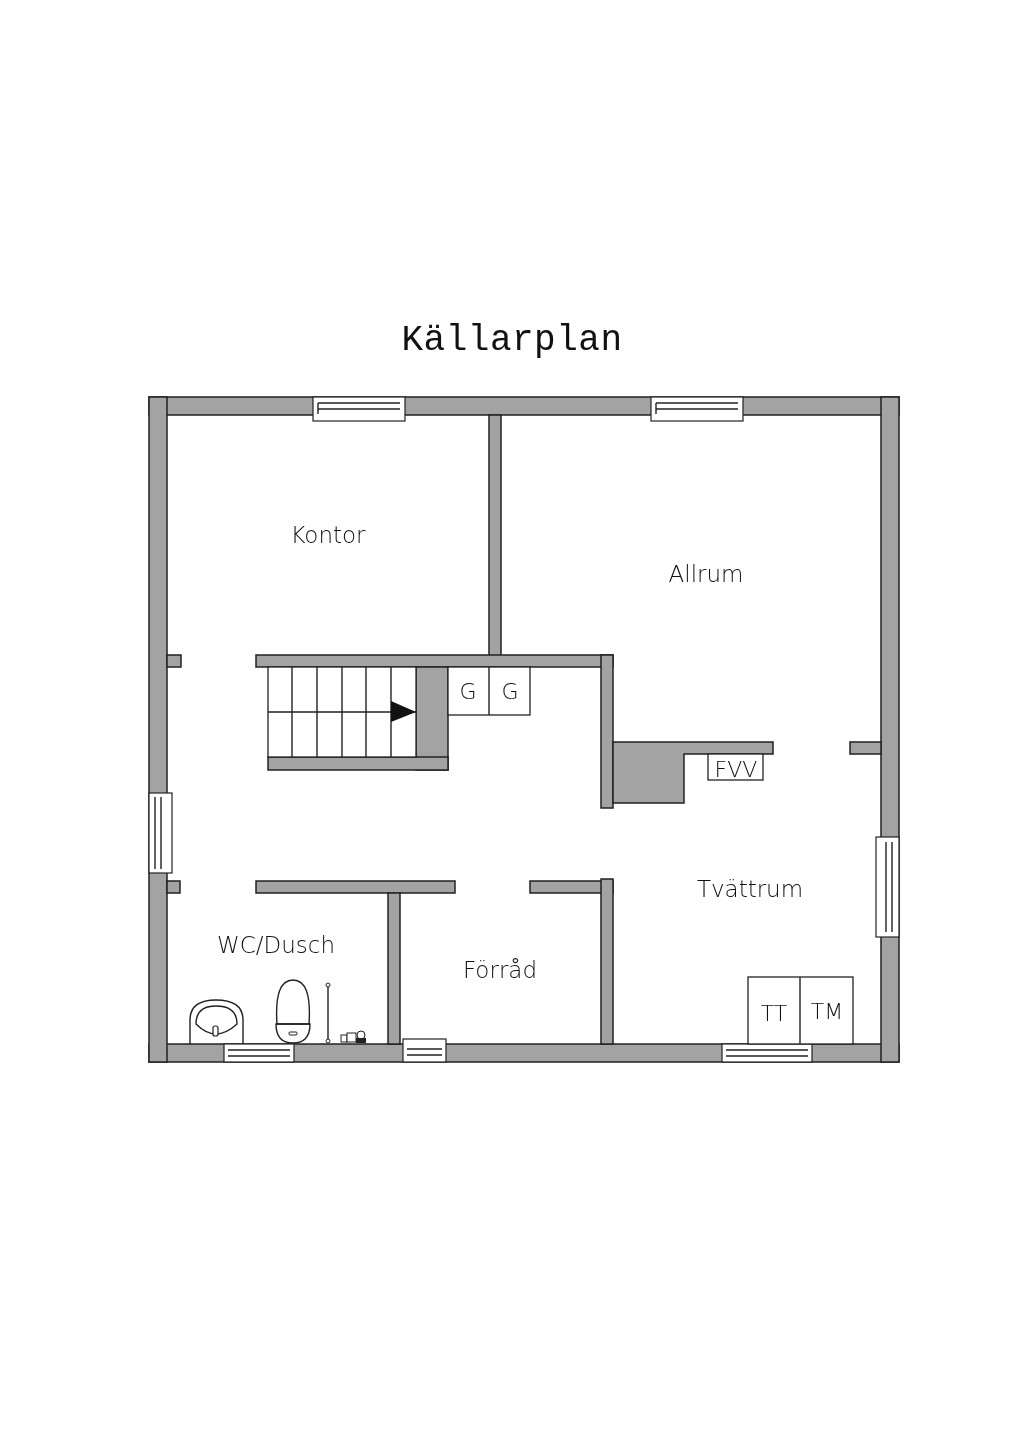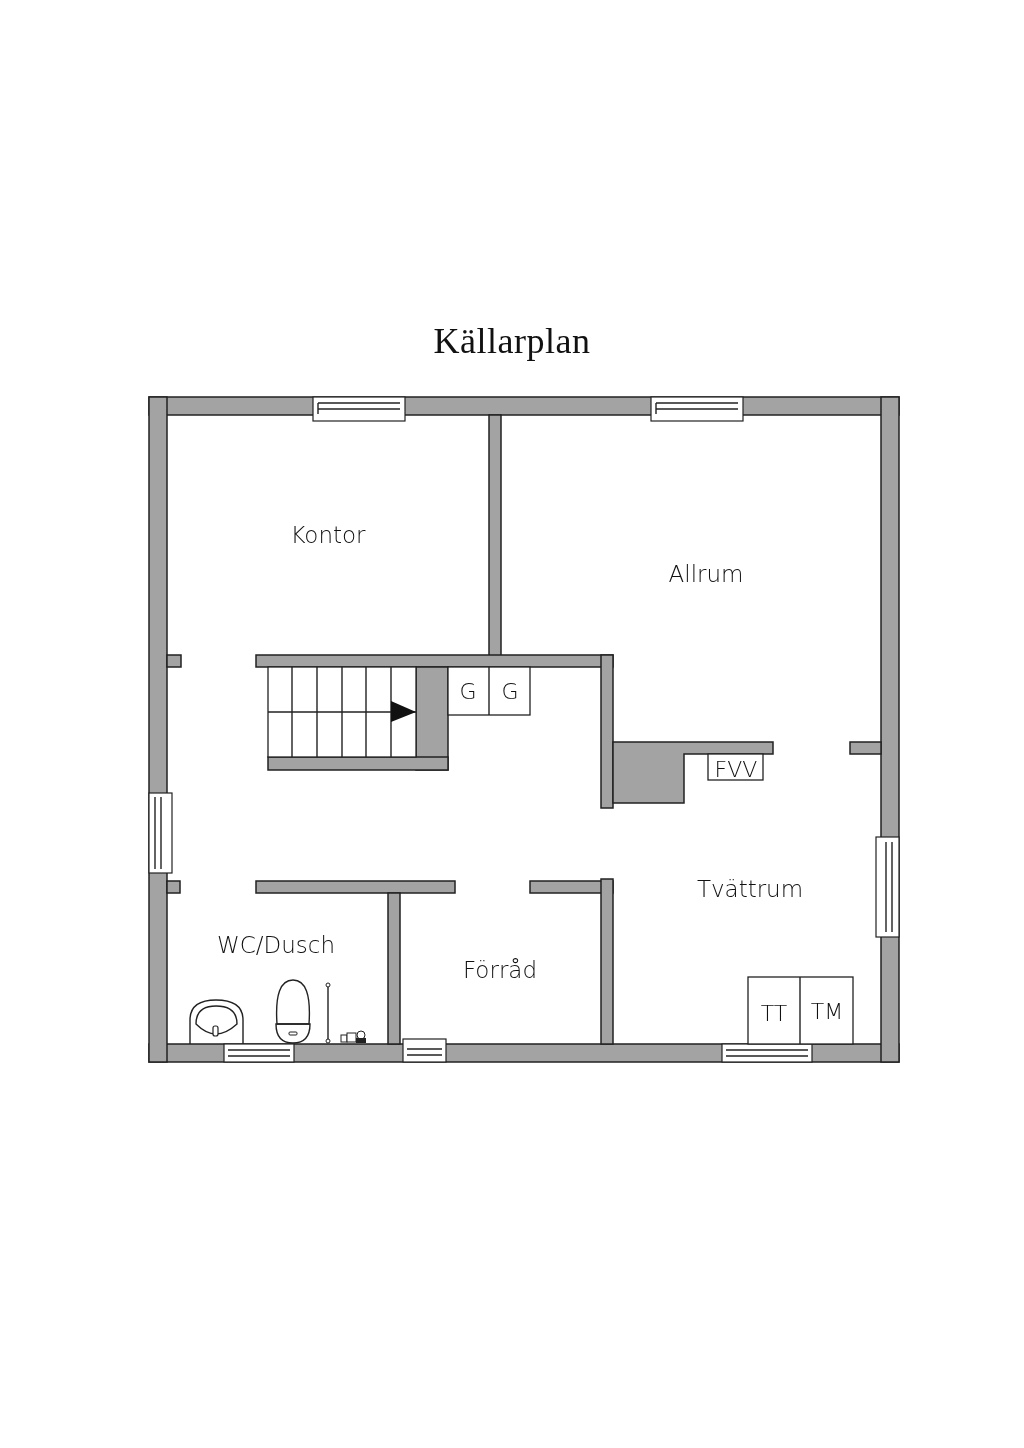"Källarplan" .title { font-family: Liberation Serif, serif -> Liberation Mono, monospace }
